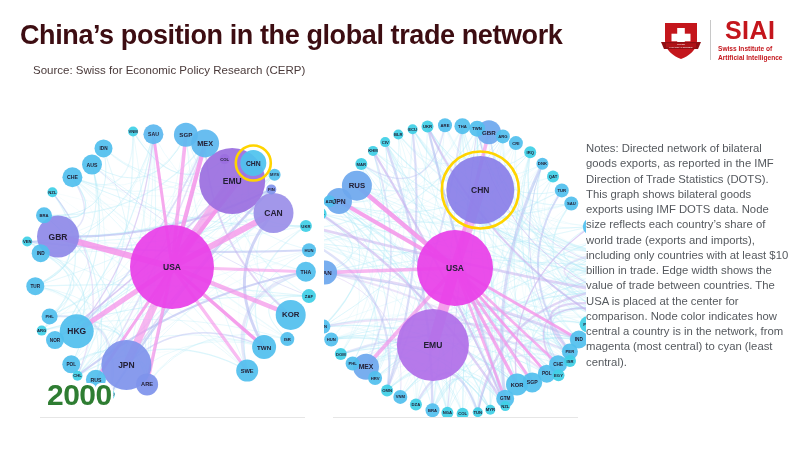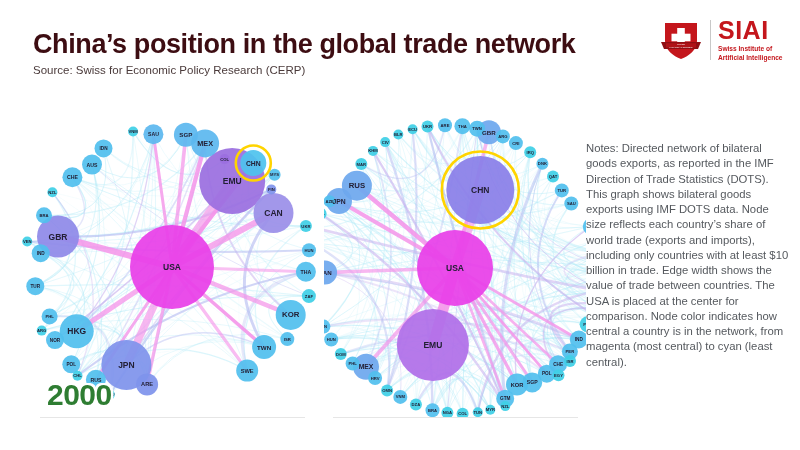"China’s position in the global" .title { left: 33px -> 20px; margin-top: 9px -> none }
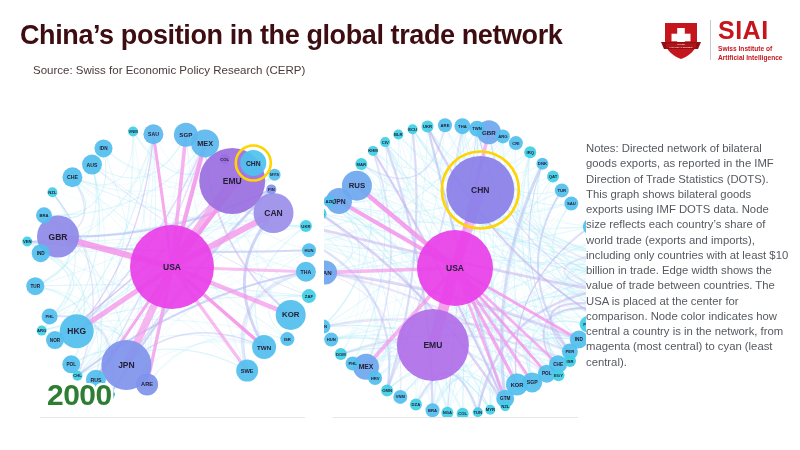"SIAI" .logo-siai { text-align: none -> center }
